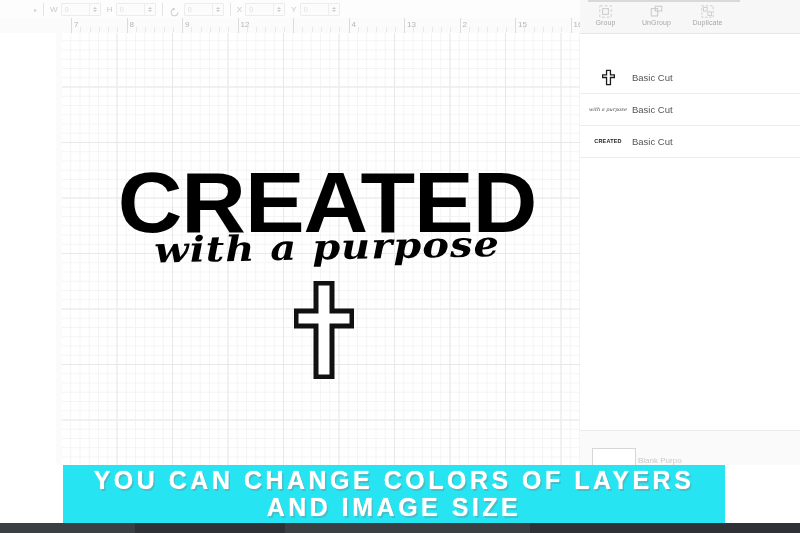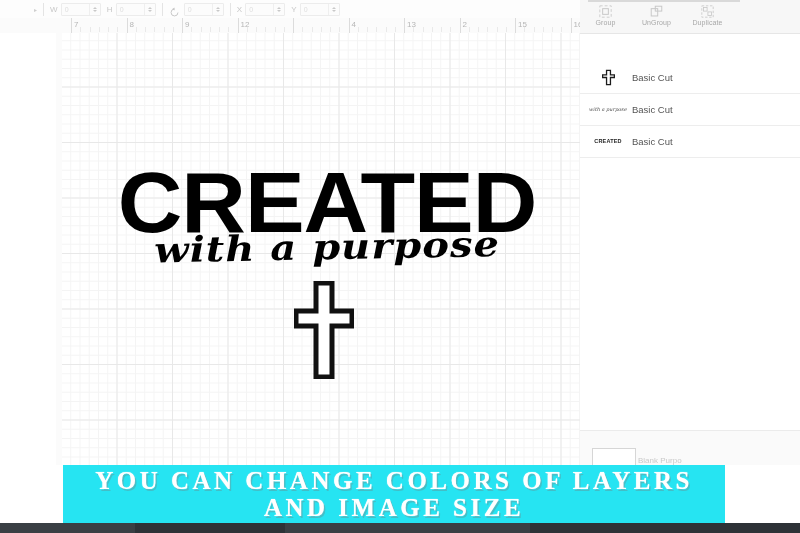"YOU CAN CHANGE COLORS OF" .bline { font-family: Liberation Serif, serif -> Liberation Sans, sans-serif }
